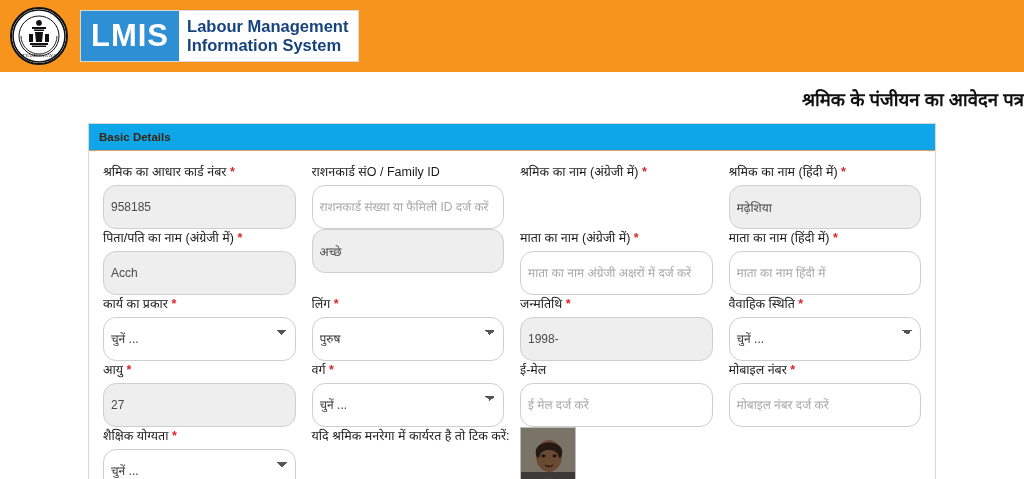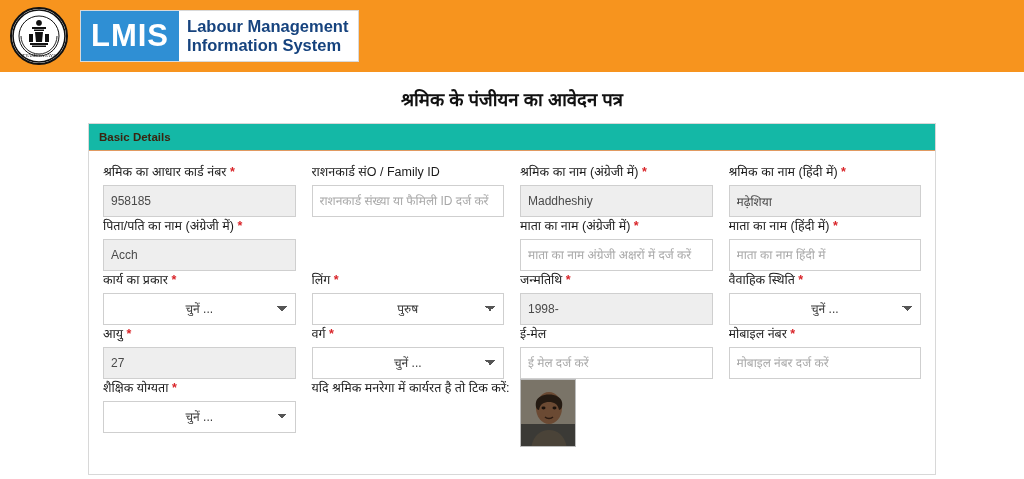"श्रमिक के पंजीयन का आवेदन" .page-title { text-align: center -> right }
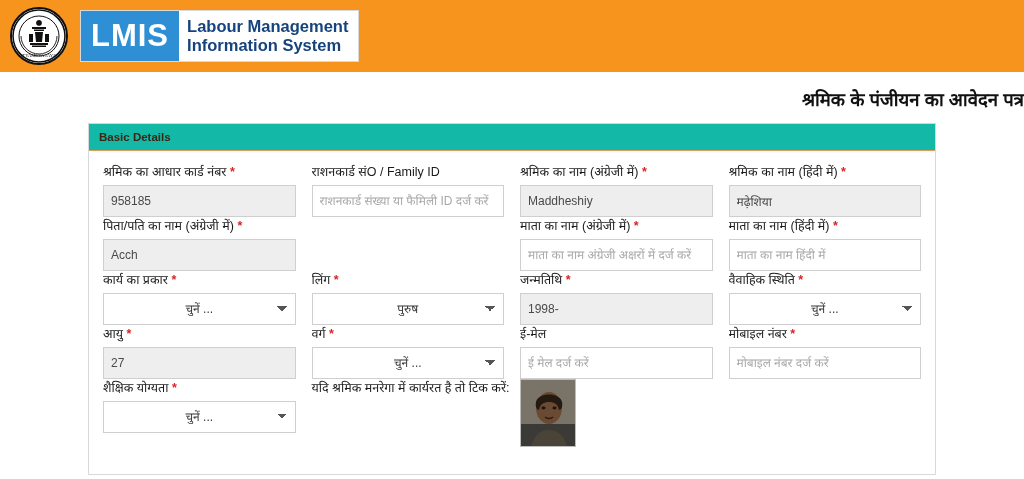"Basic Details" .panel-head { background: #14b8a6 -> #0ea5e9 }
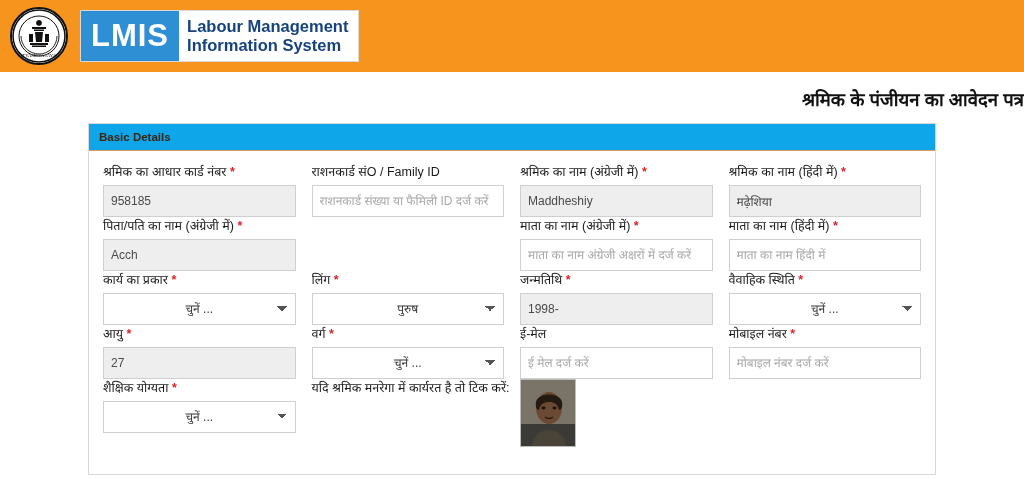"958185" .ctl { border-radius: 0 -> 13px; height: 32px -> 44px }
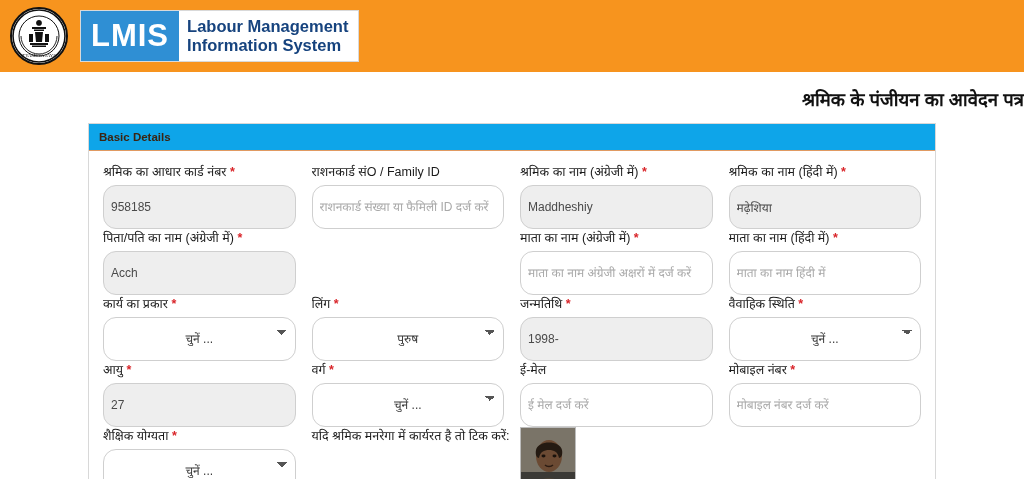"Maddheshiy" input.ctl { html: <input> -> none }
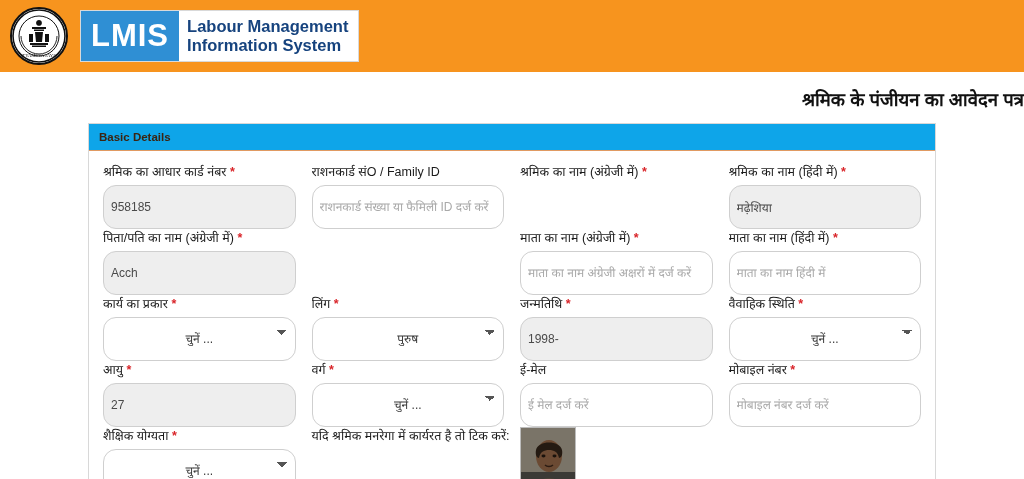"अच्छे" input.ctl { html: none -> <input> }
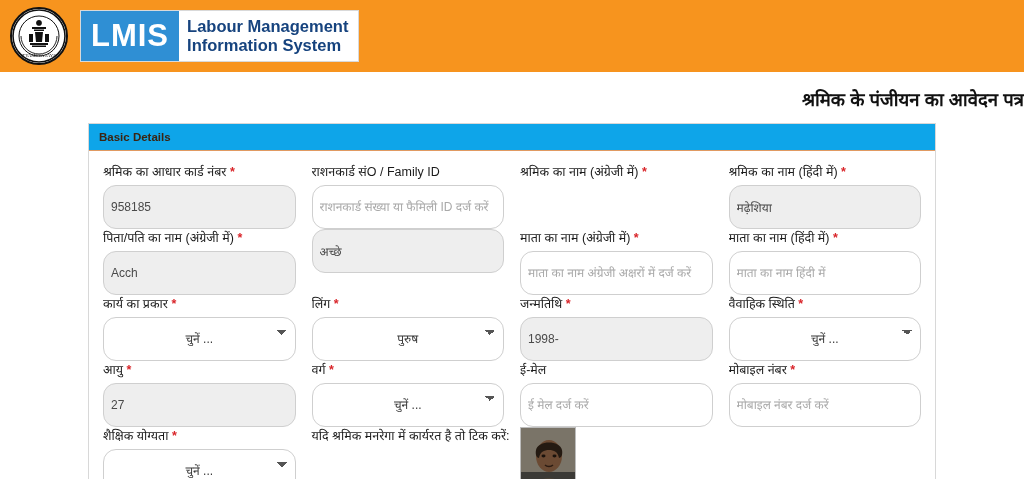"चुनें ..." select.ctl { text-align: center -> none }
